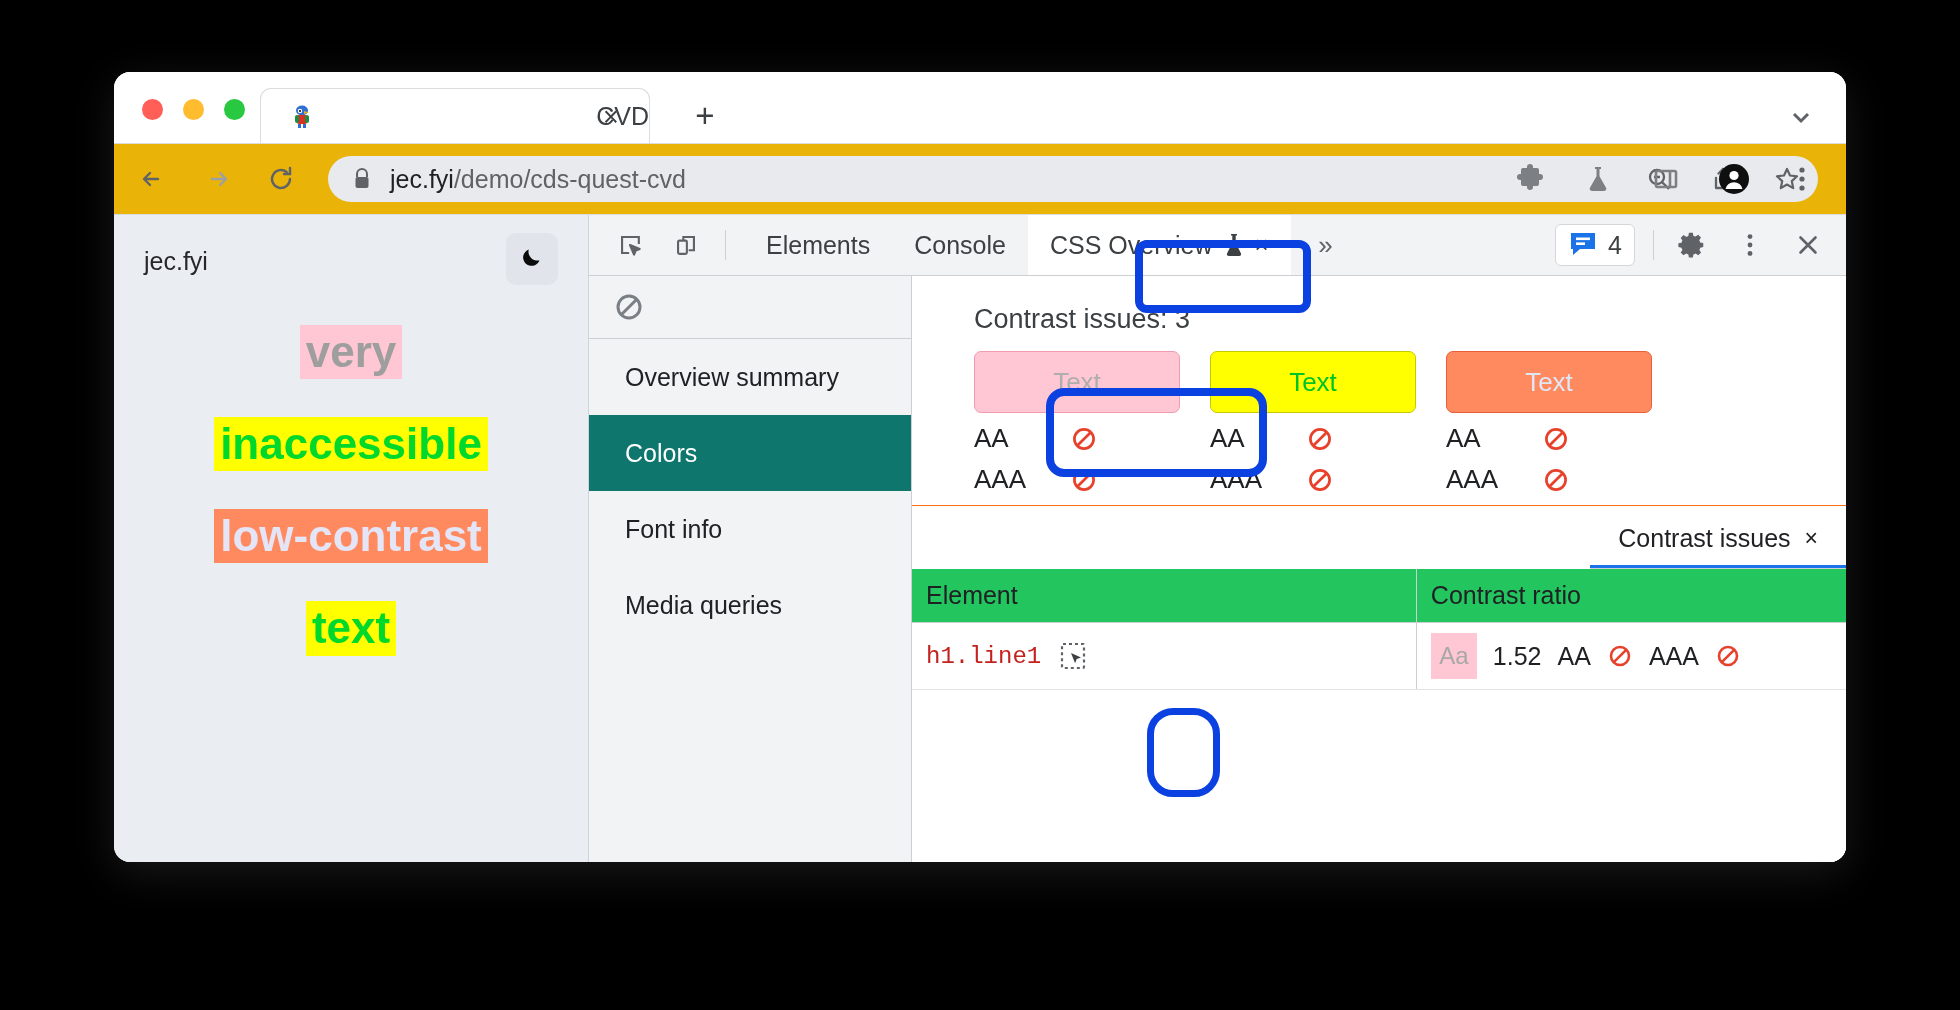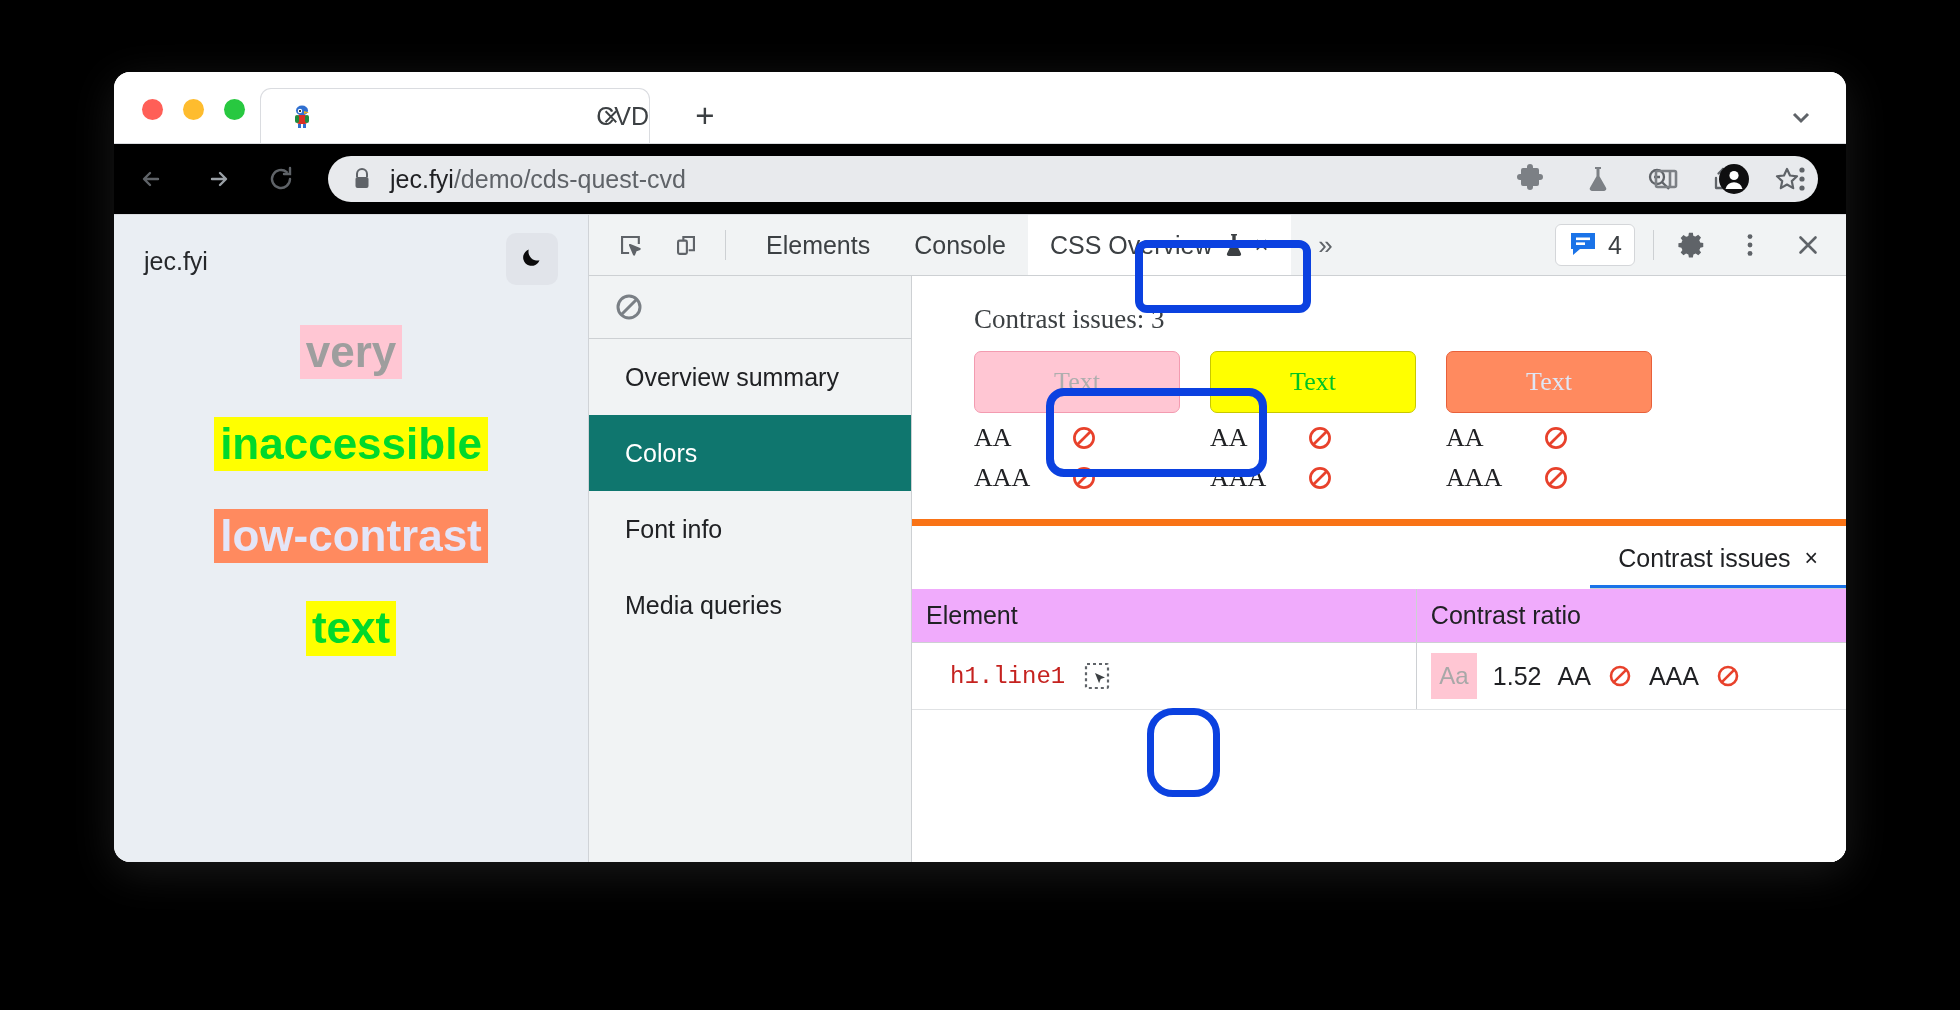"jec.fyi/demo/cds-quest-cvd" .navbar { background: #000000 -> #eab308 }
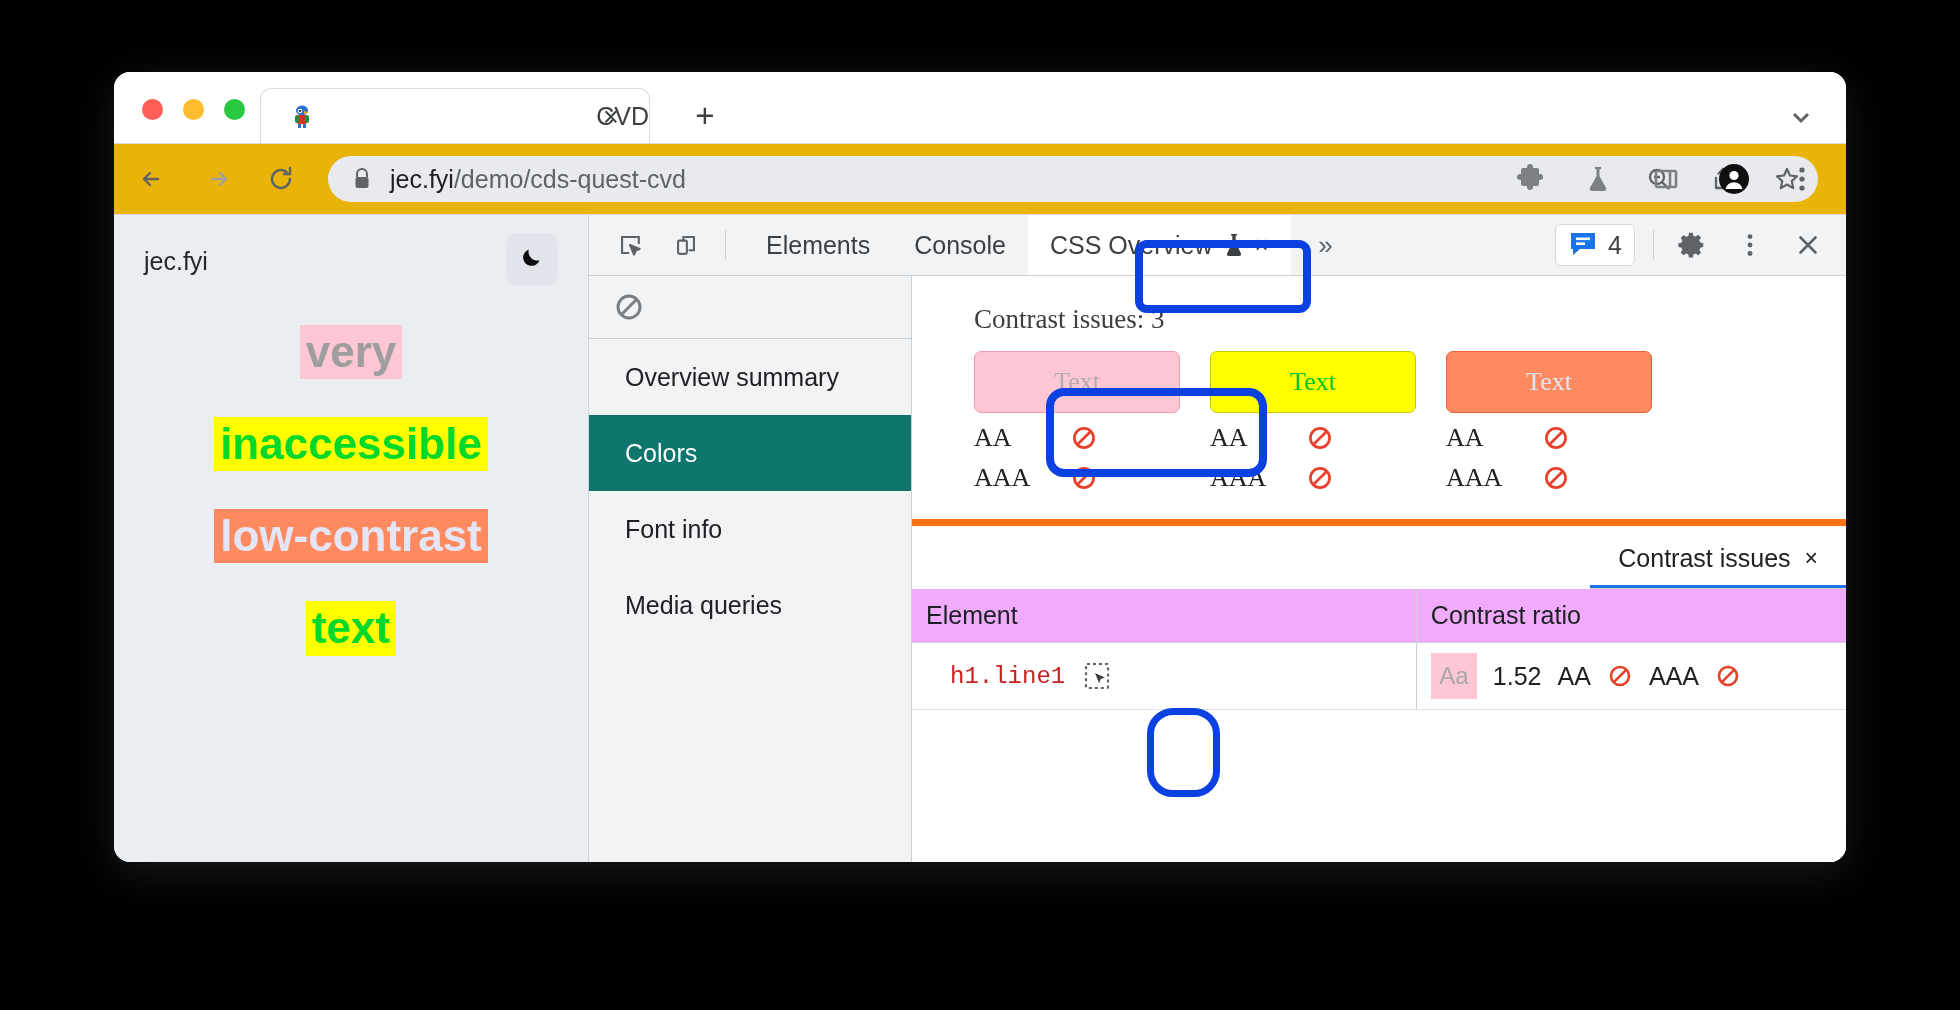"Contrast issues: 3" .contrast-pane { border-bottom: 7px solid #f97316 -> 1px solid #f97316; font-family: Liberation Serif, serif -> none; padding: 28px 0 26px 0 -> 28px 0 10px 0 }
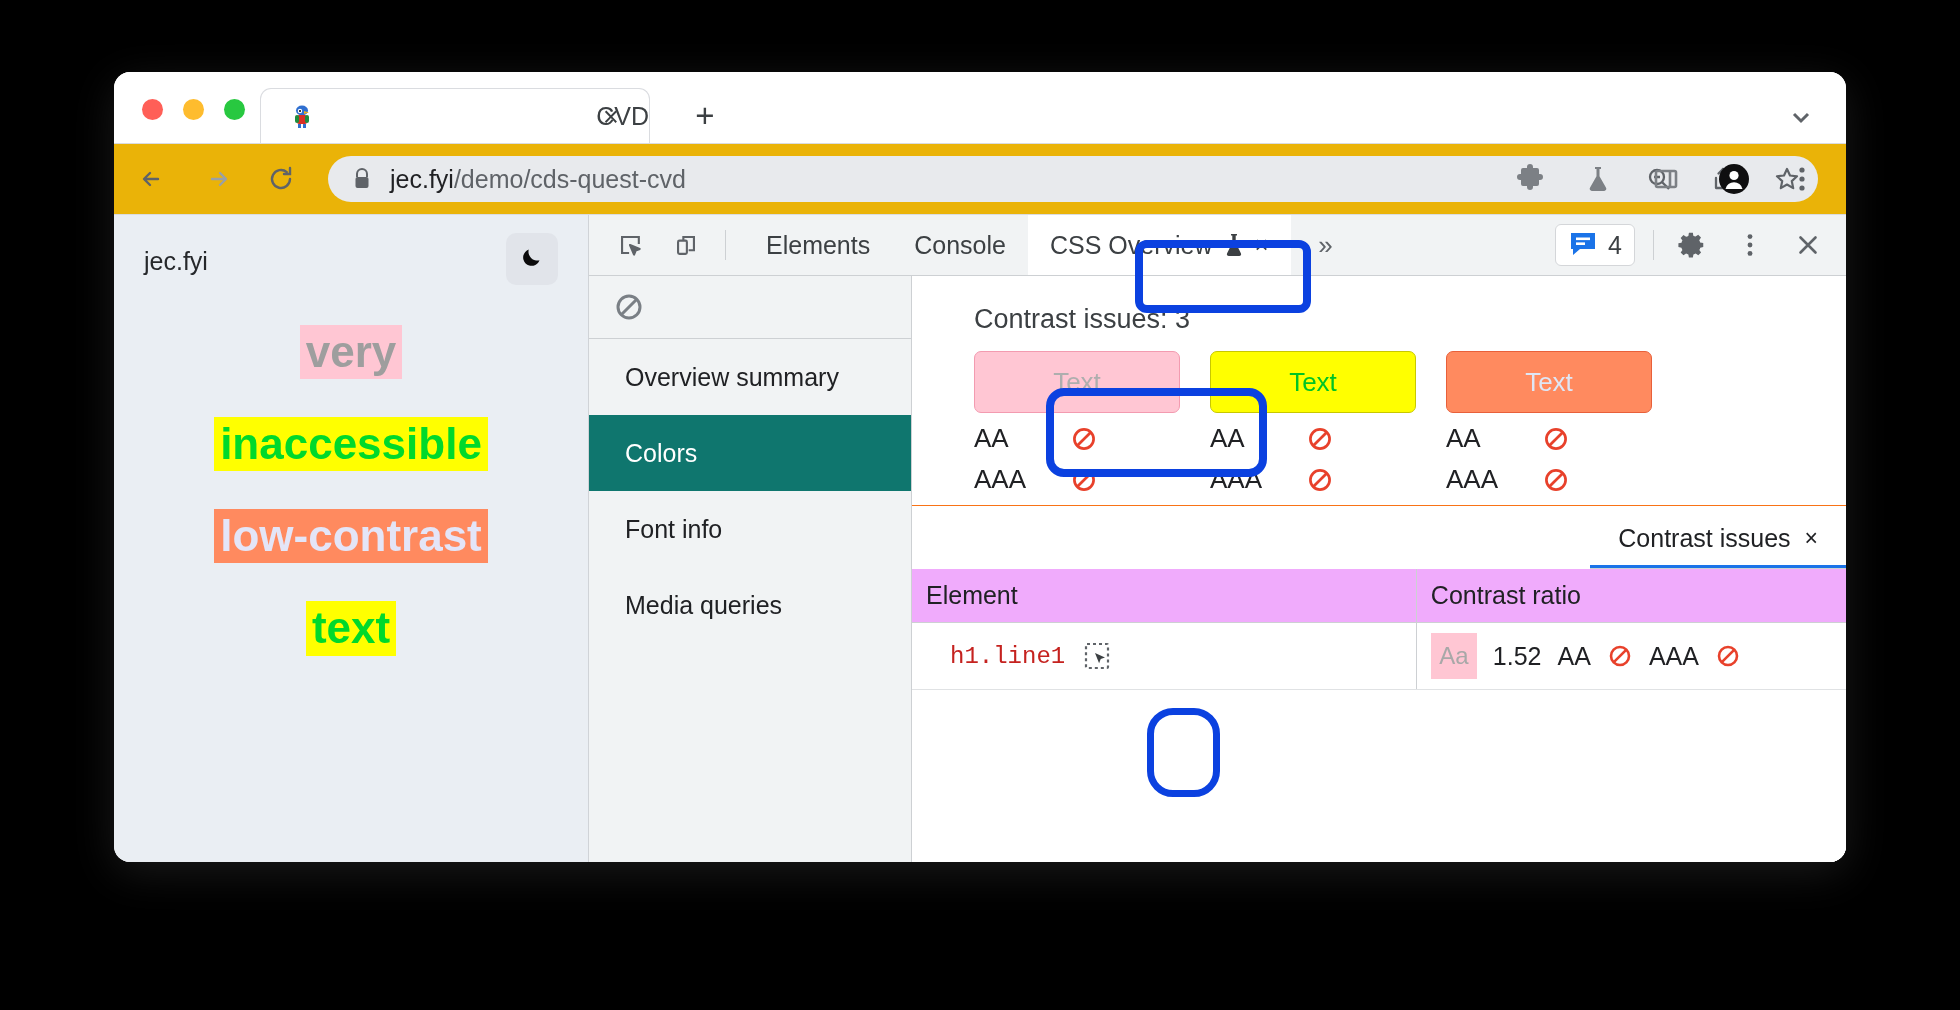"Element" .tbl th { background: #f0abfc -> #22c55e }
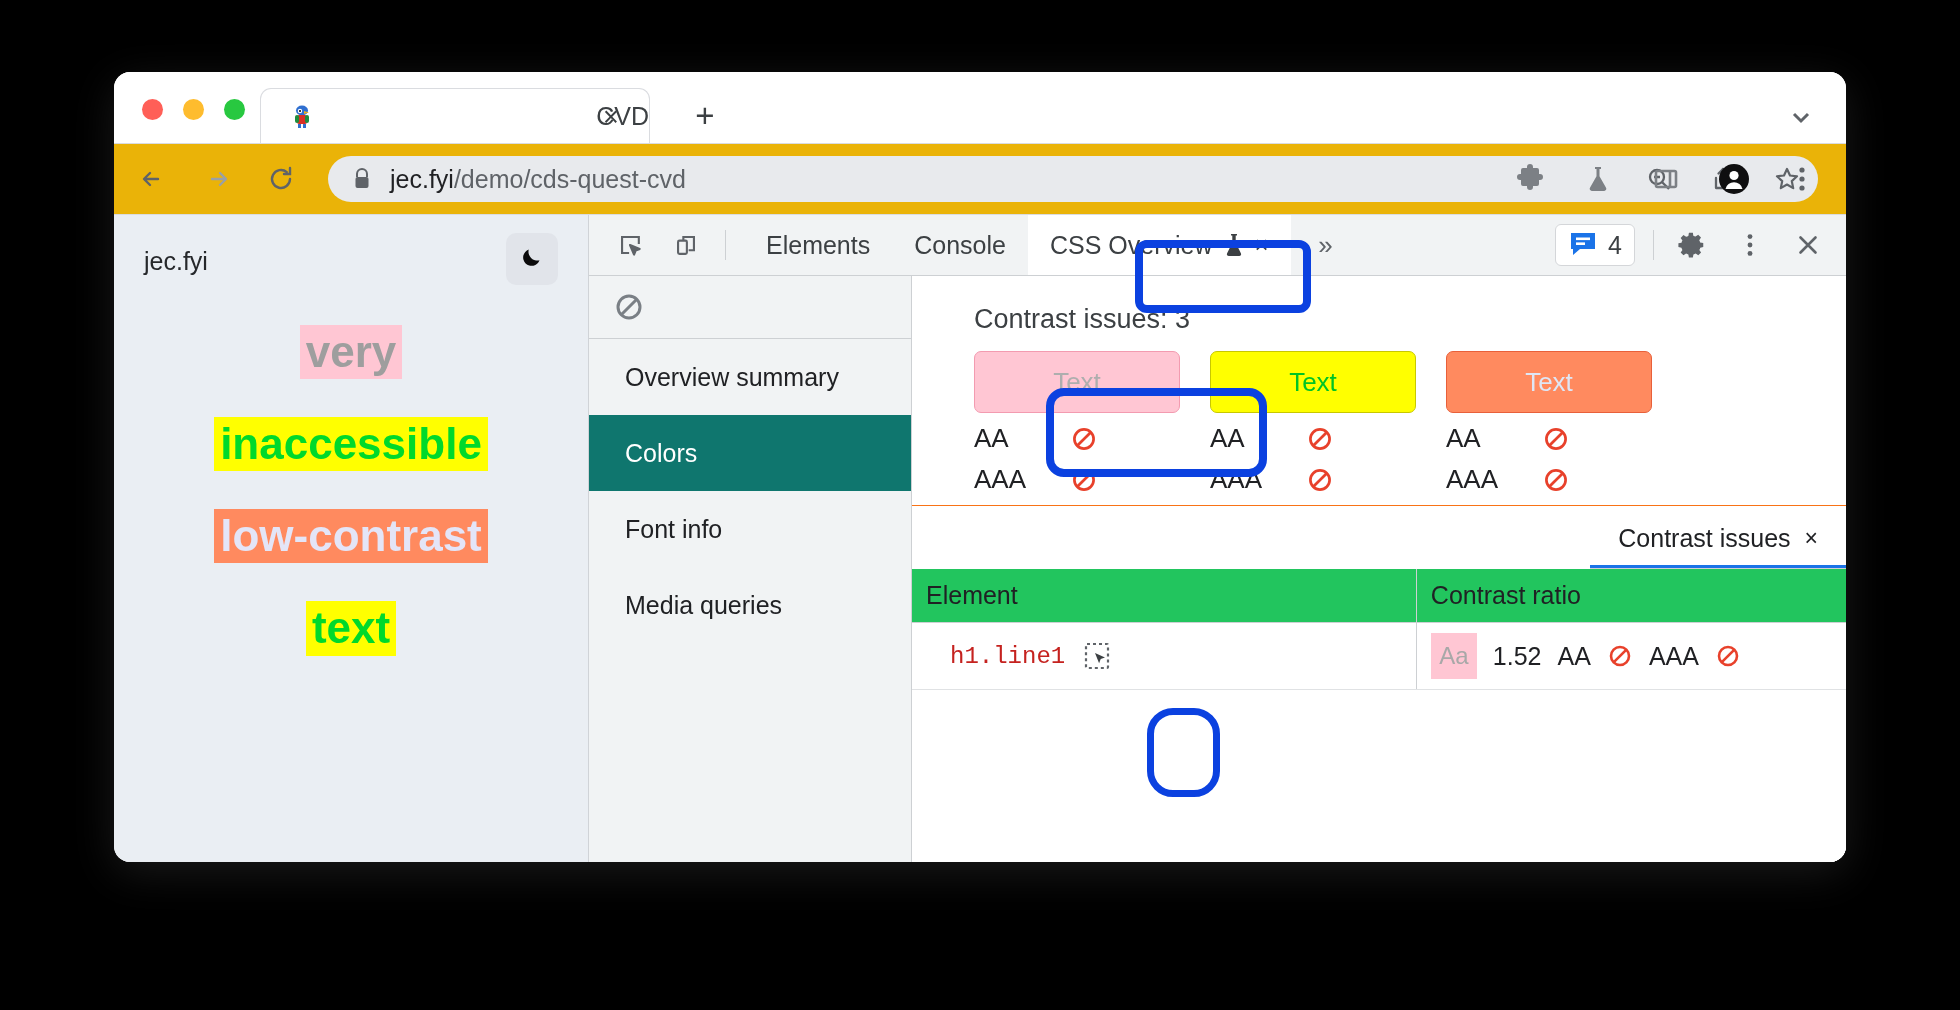"h1.line1" .el-cell { margin-left: 24px -> none }
